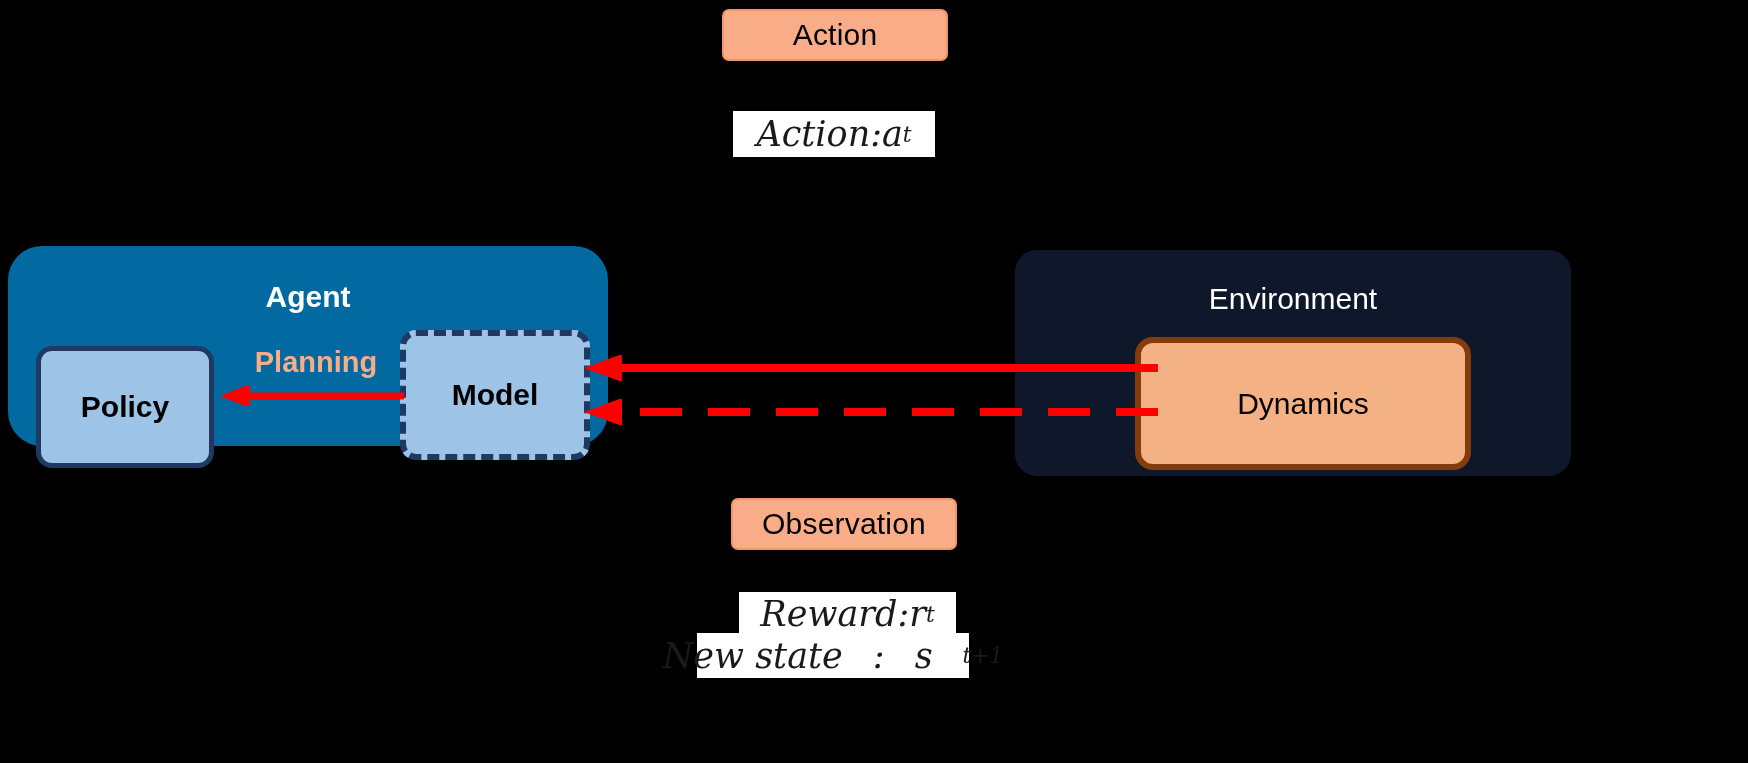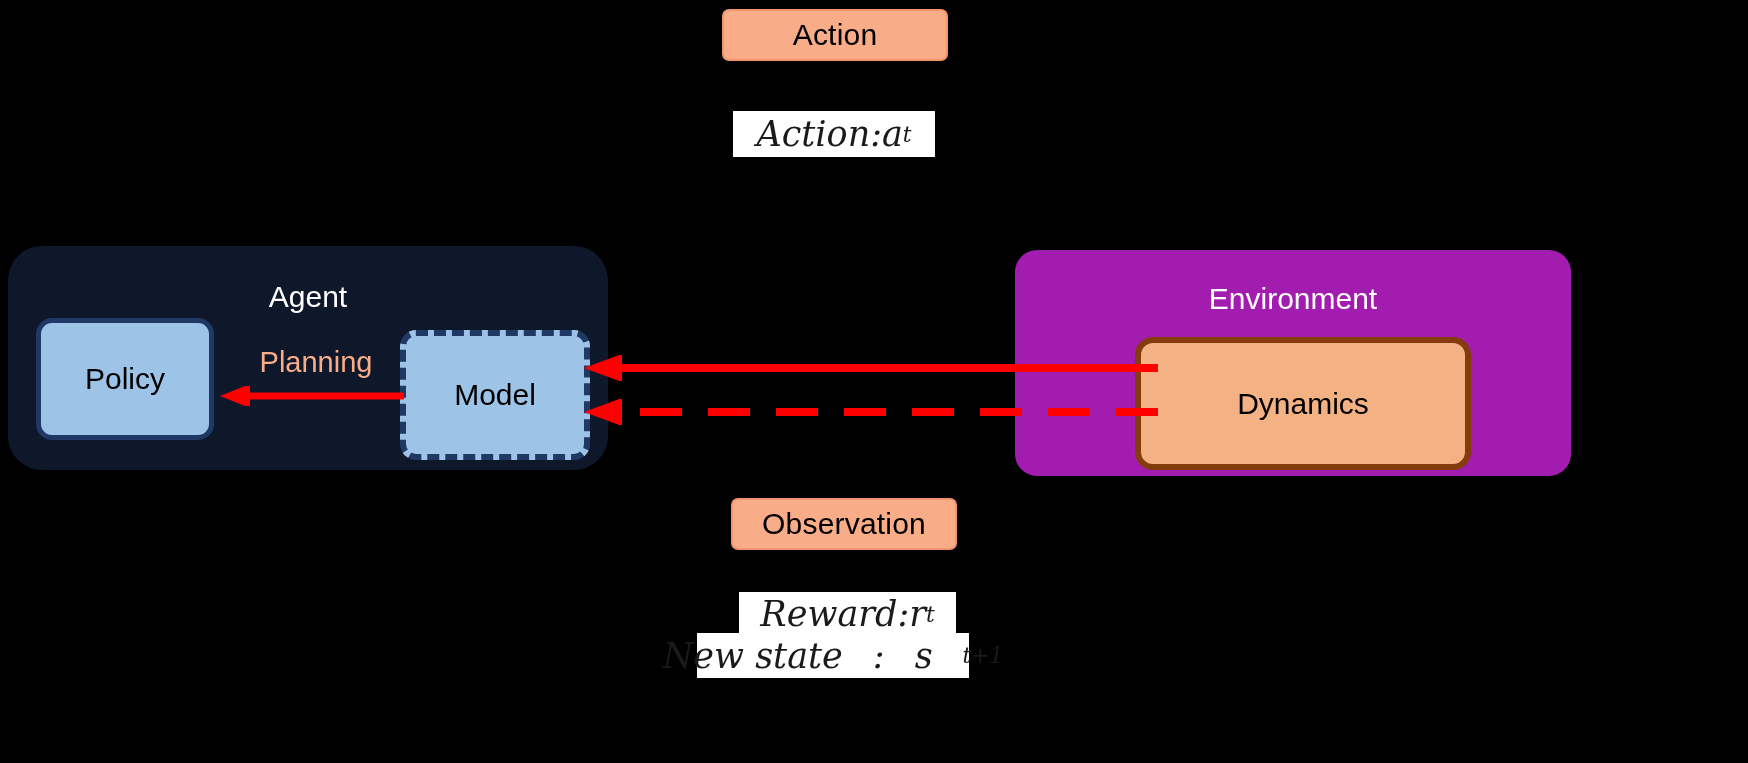"Agent" #agent-box { background: #0f172a -> #0369a1; font-weight: none -> bold; height: 224px -> 200px }
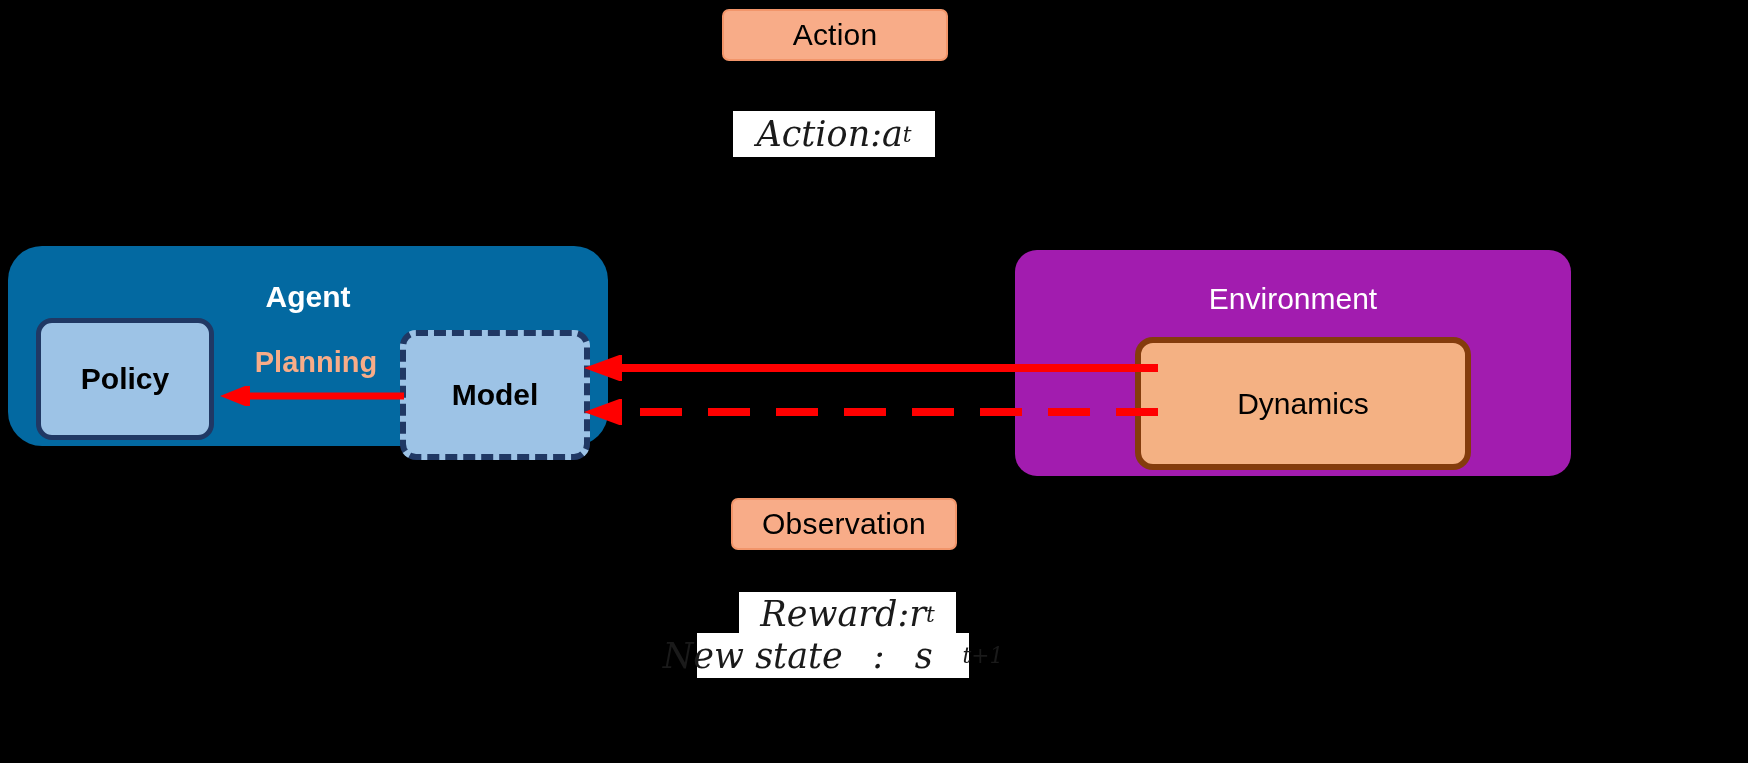"Environment" #environment-box { background: #a21caf -> #0f172a }
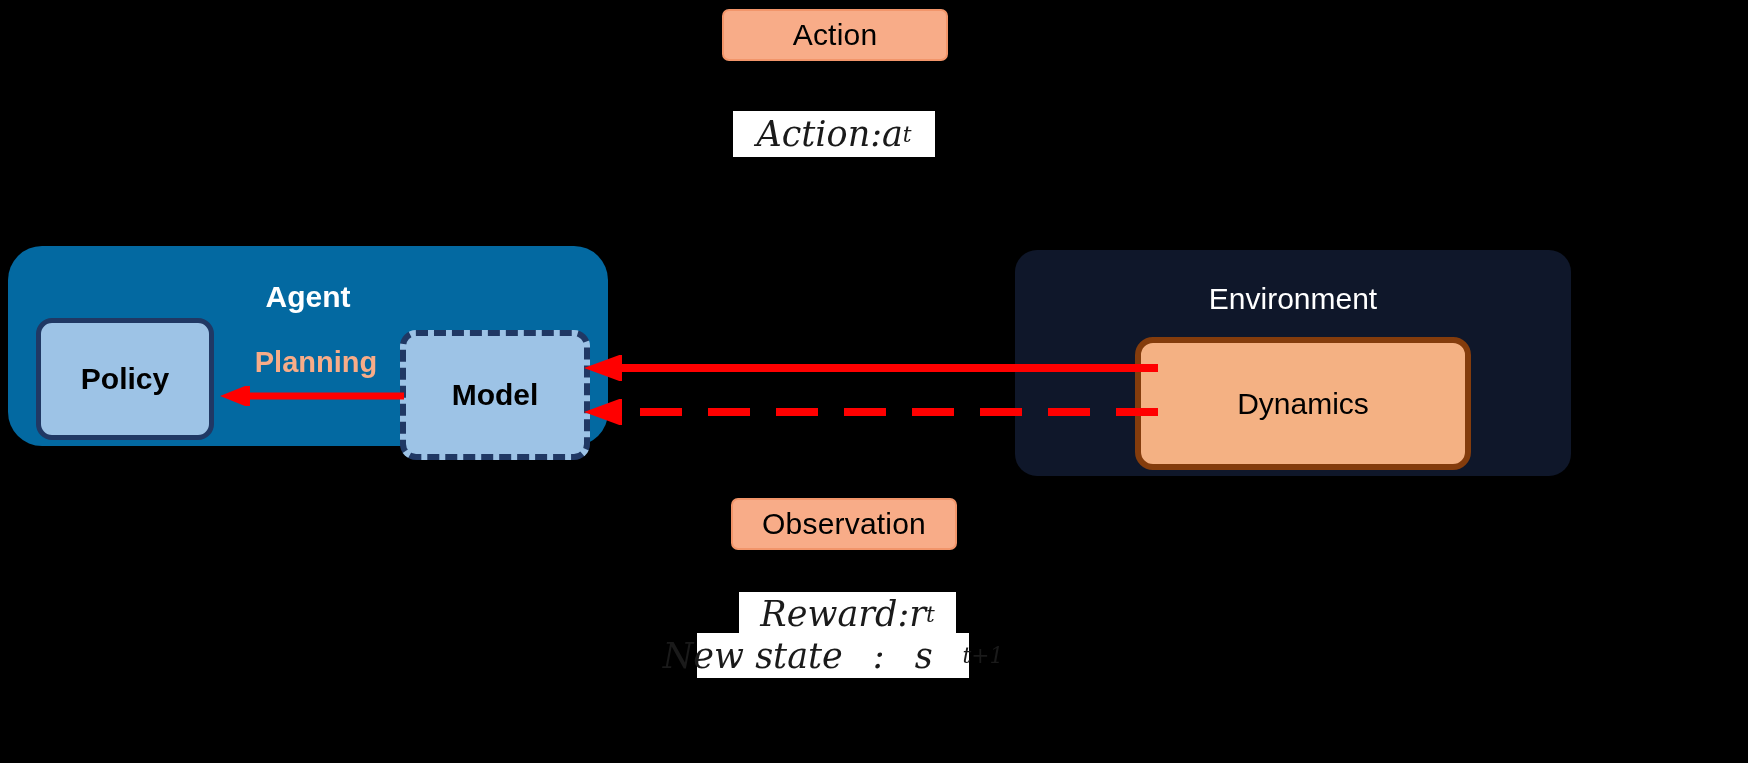"Policy" #policy-box { top: 72px -> 100px }
